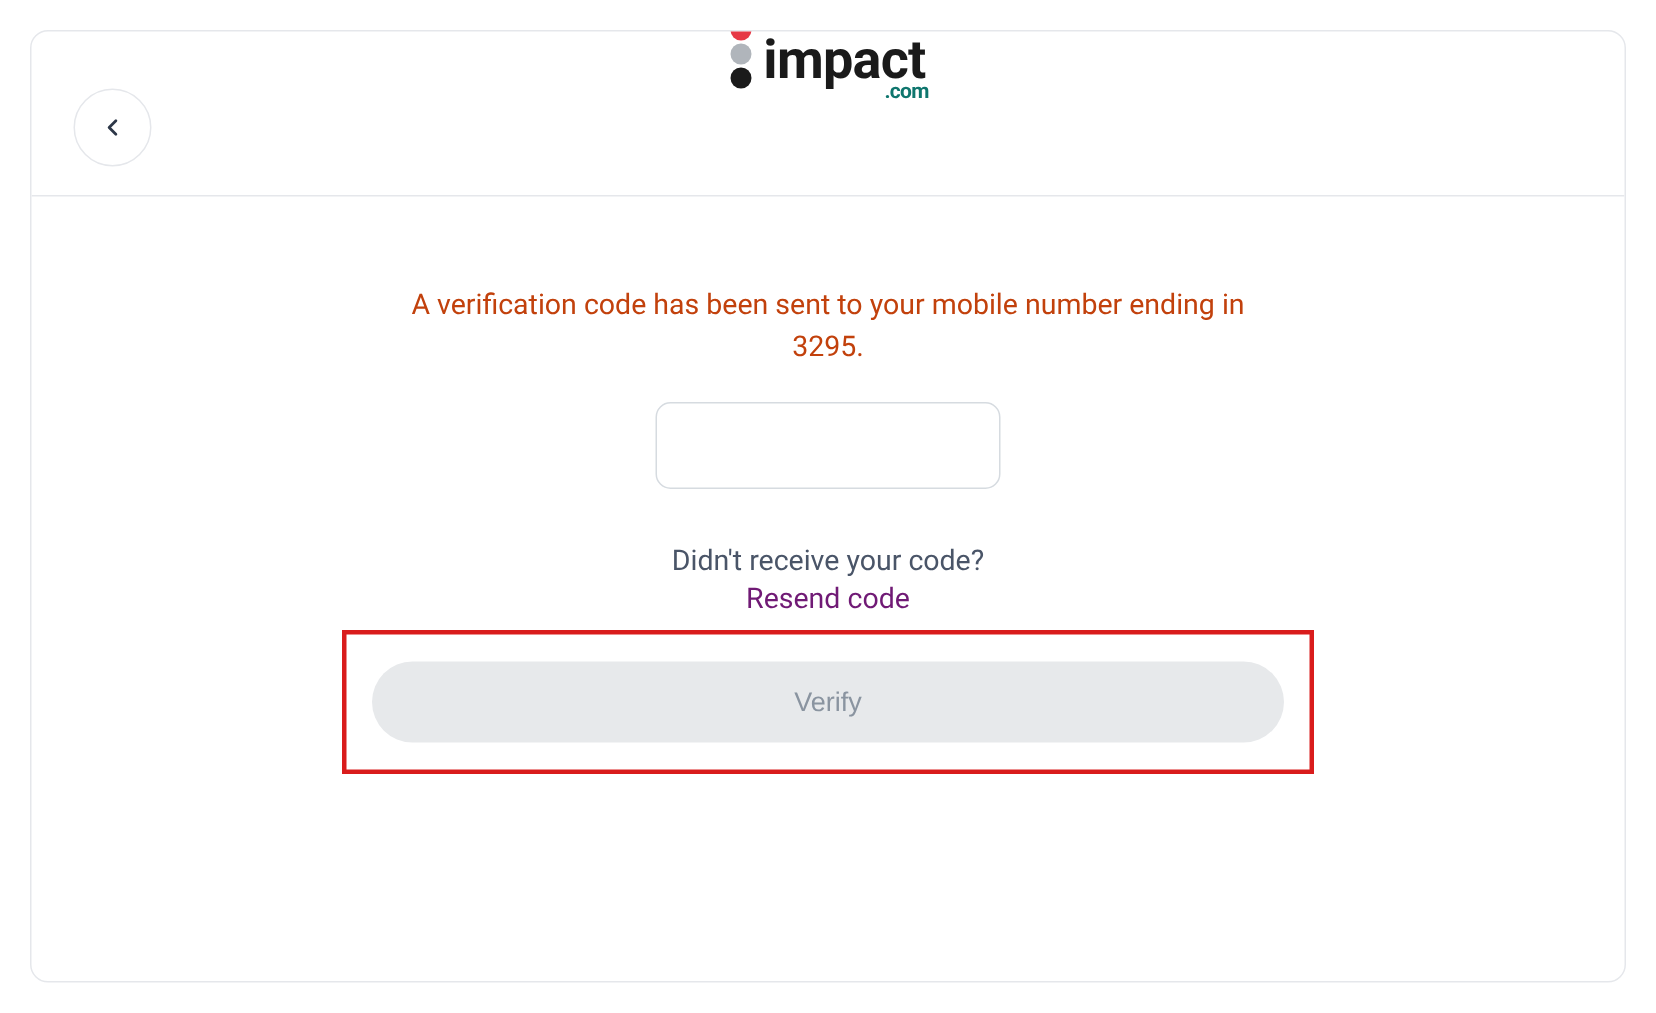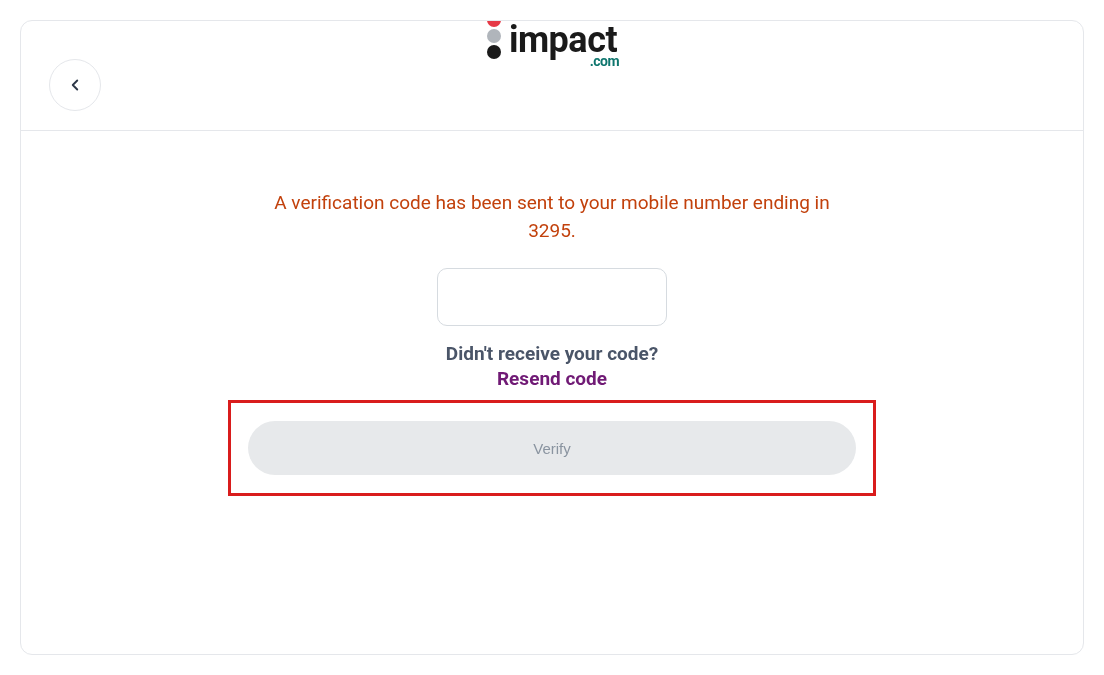"Didn't receive your code?" .resend-section { font-weight: bold -> none; margin-top: 16px -> 36px }
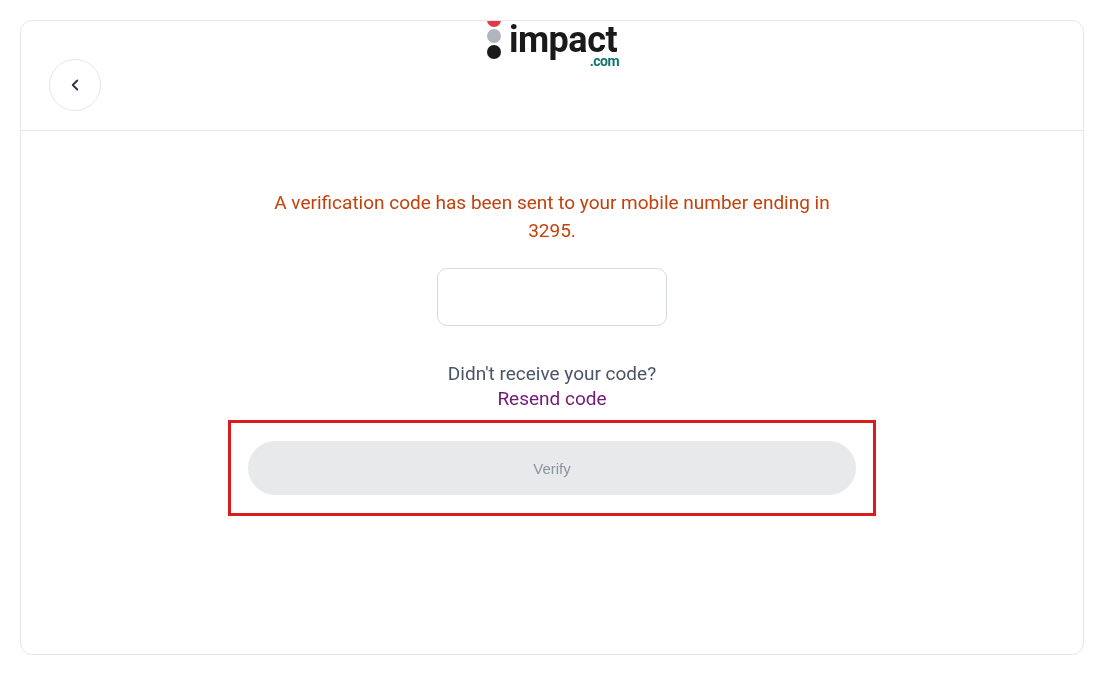"Verify" .verify-button { font-size: 15px -> 18px }
